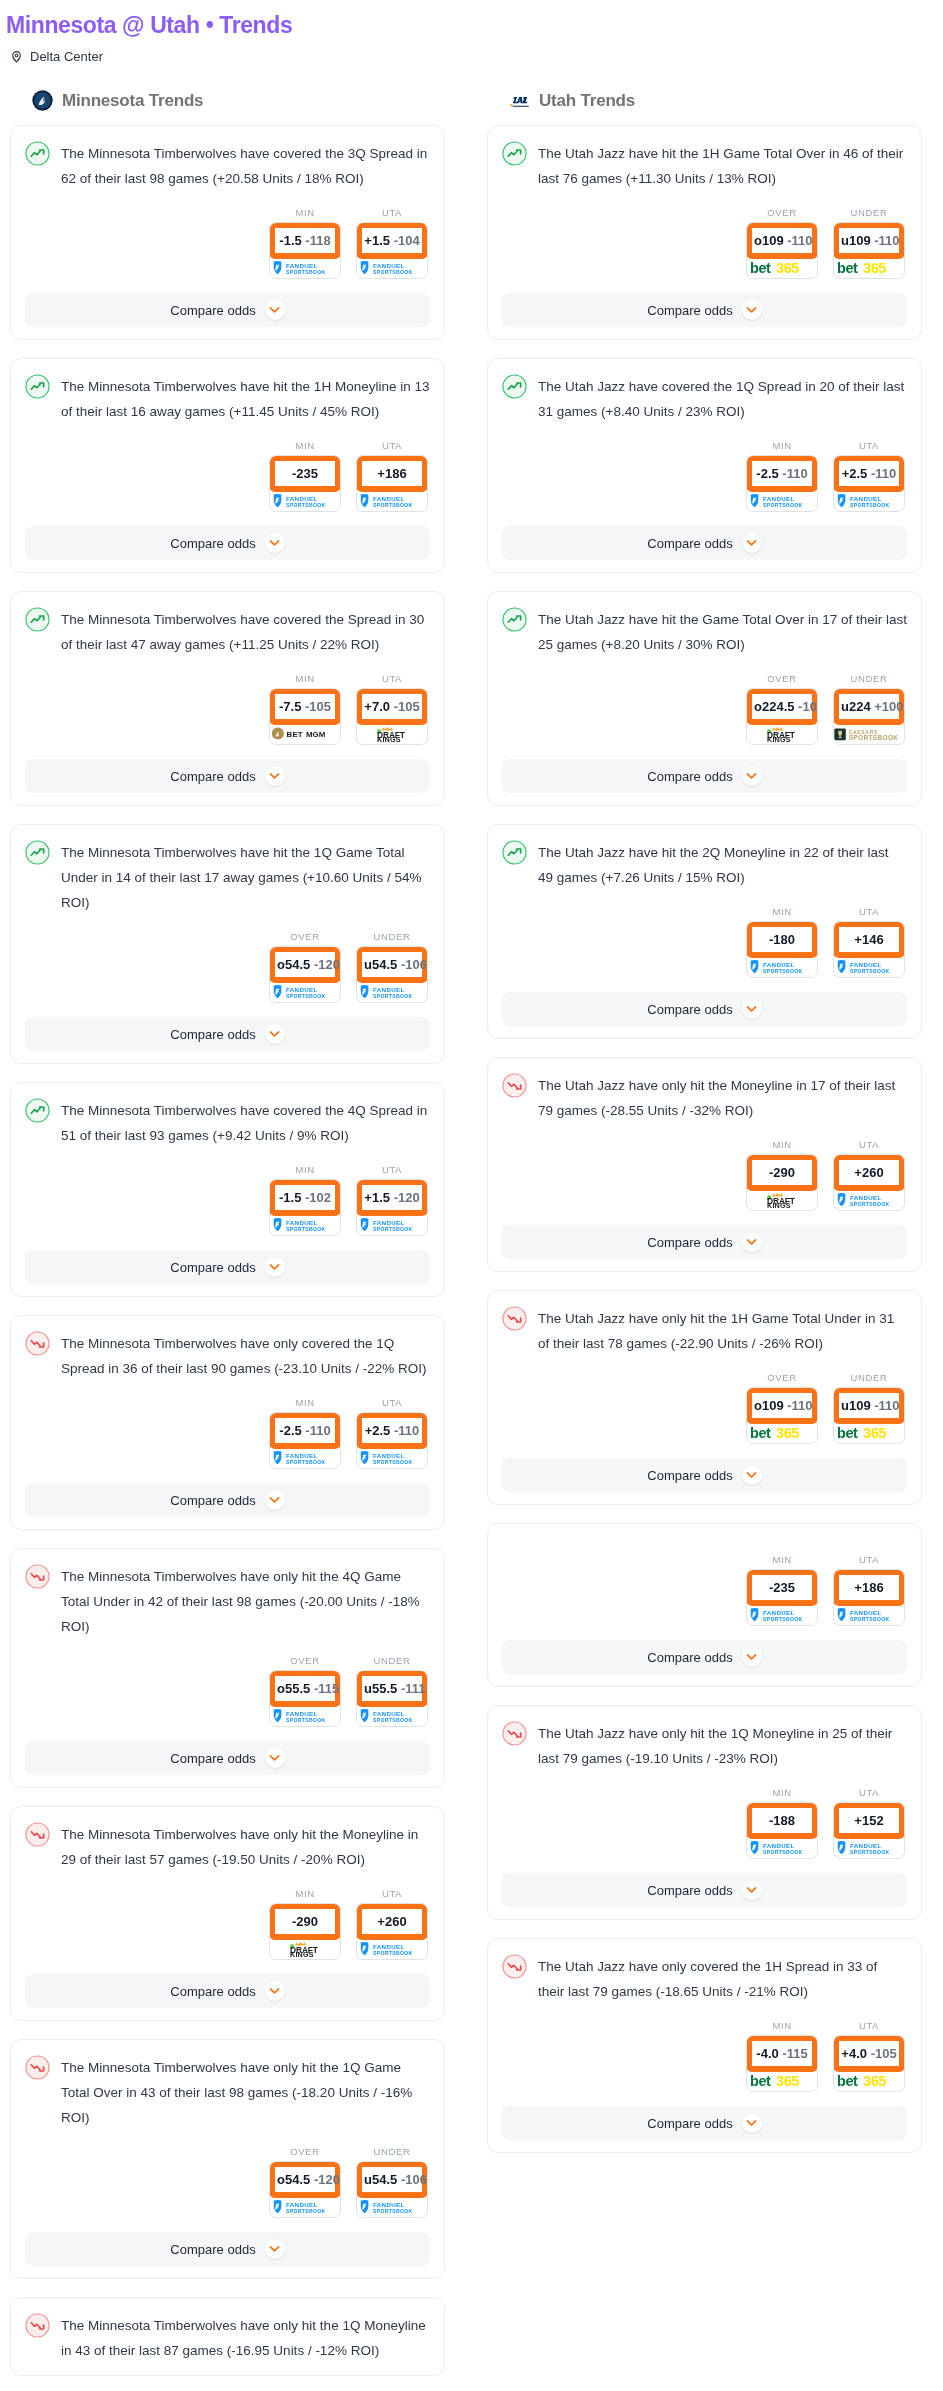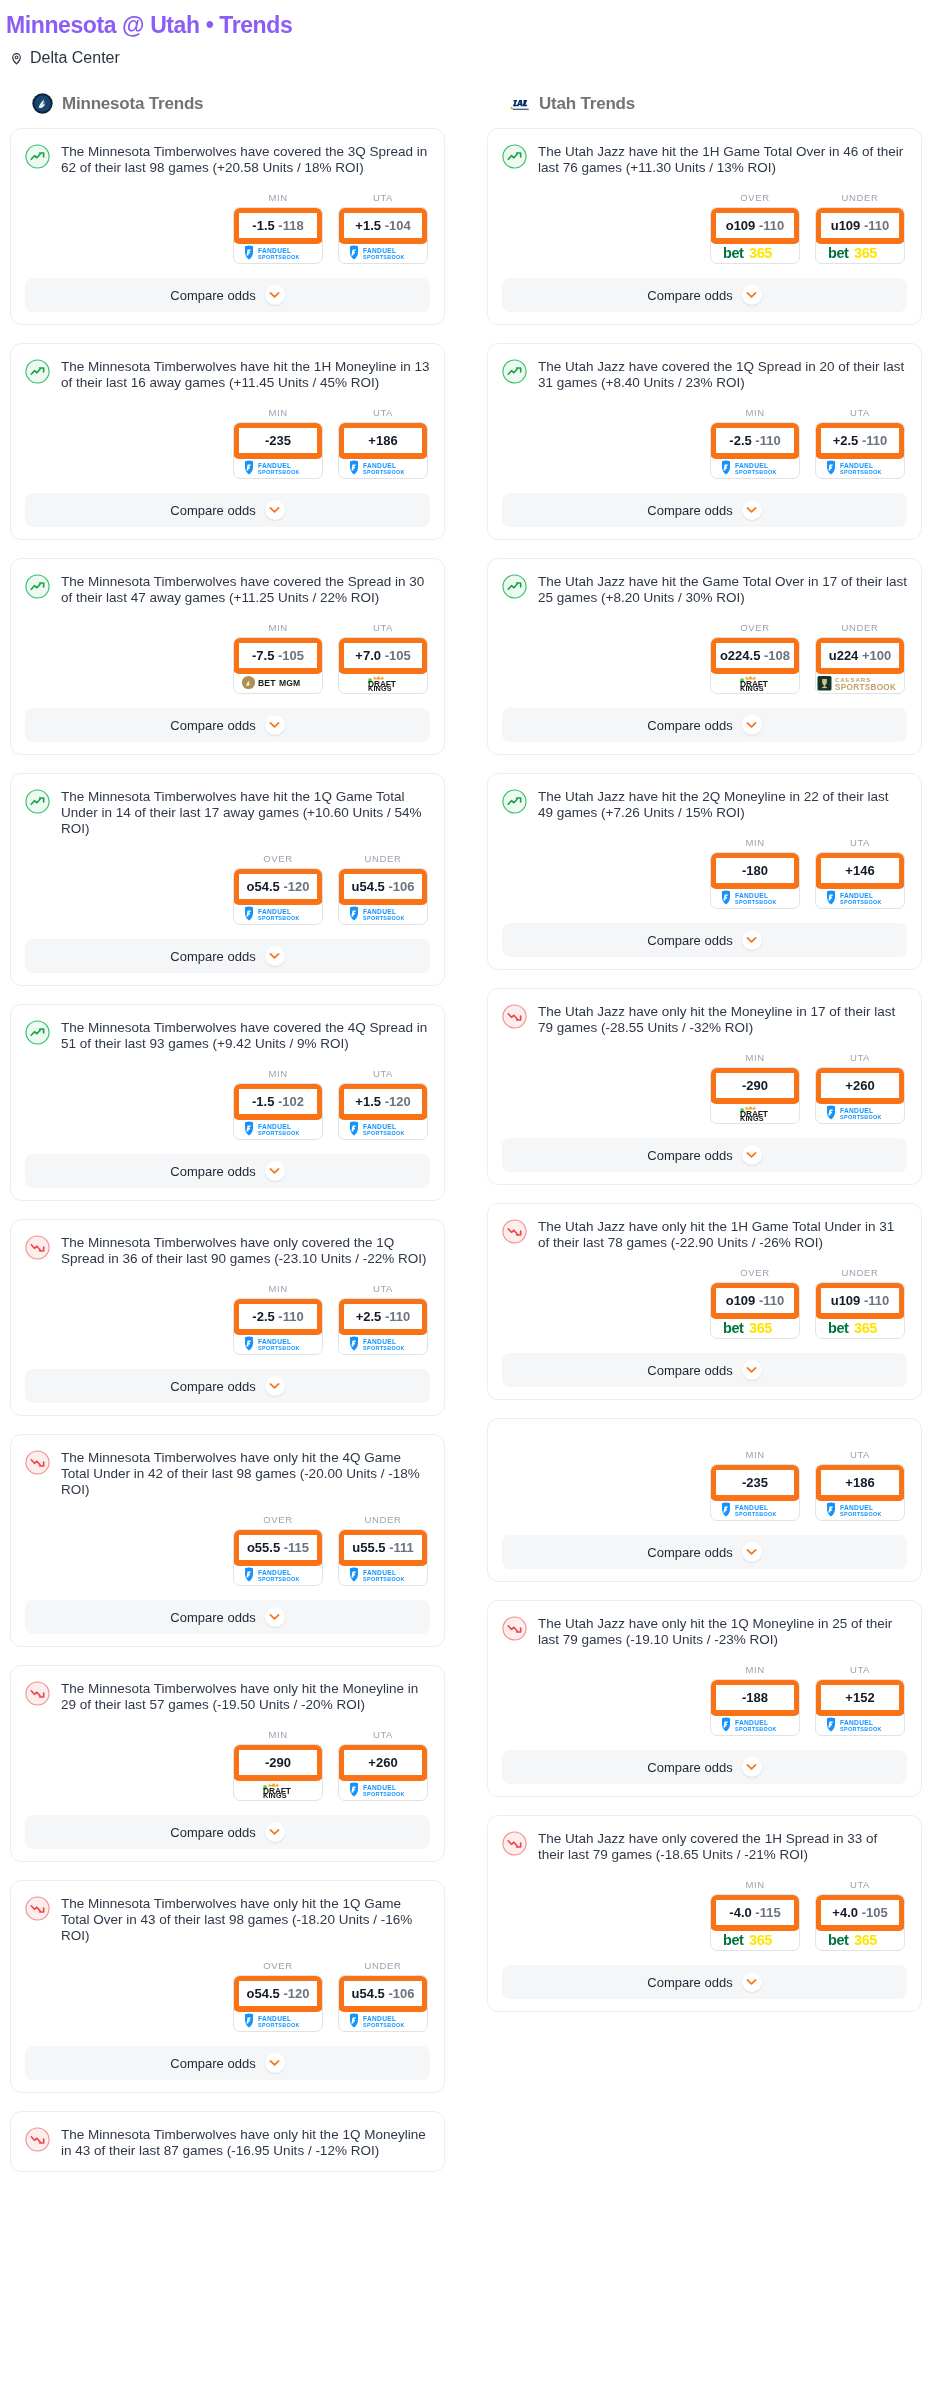"Delta Center" .venue-text { font-size: 16px -> 13px }
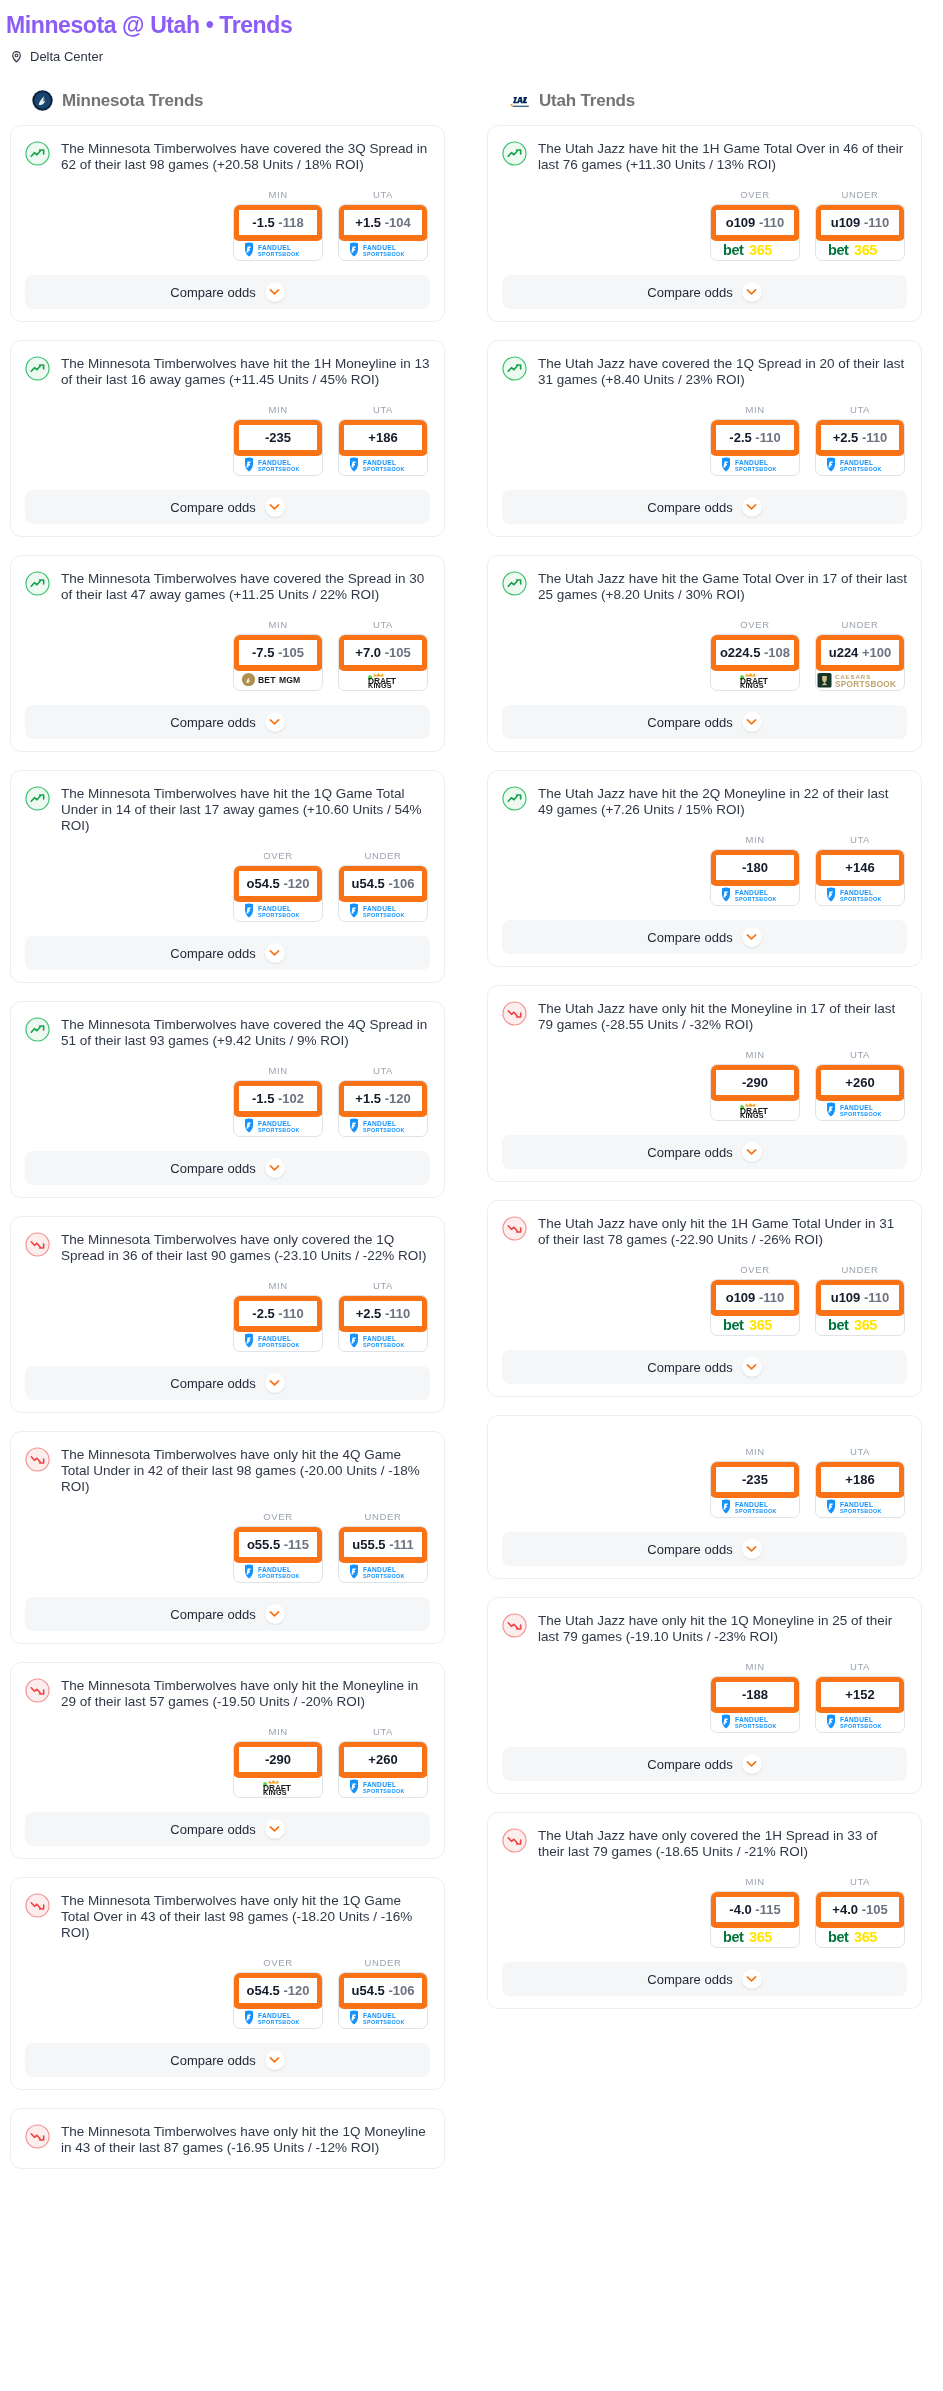"The Minnesota Timberwolves have covered" .trend-text { line-height: 16px -> 25px }
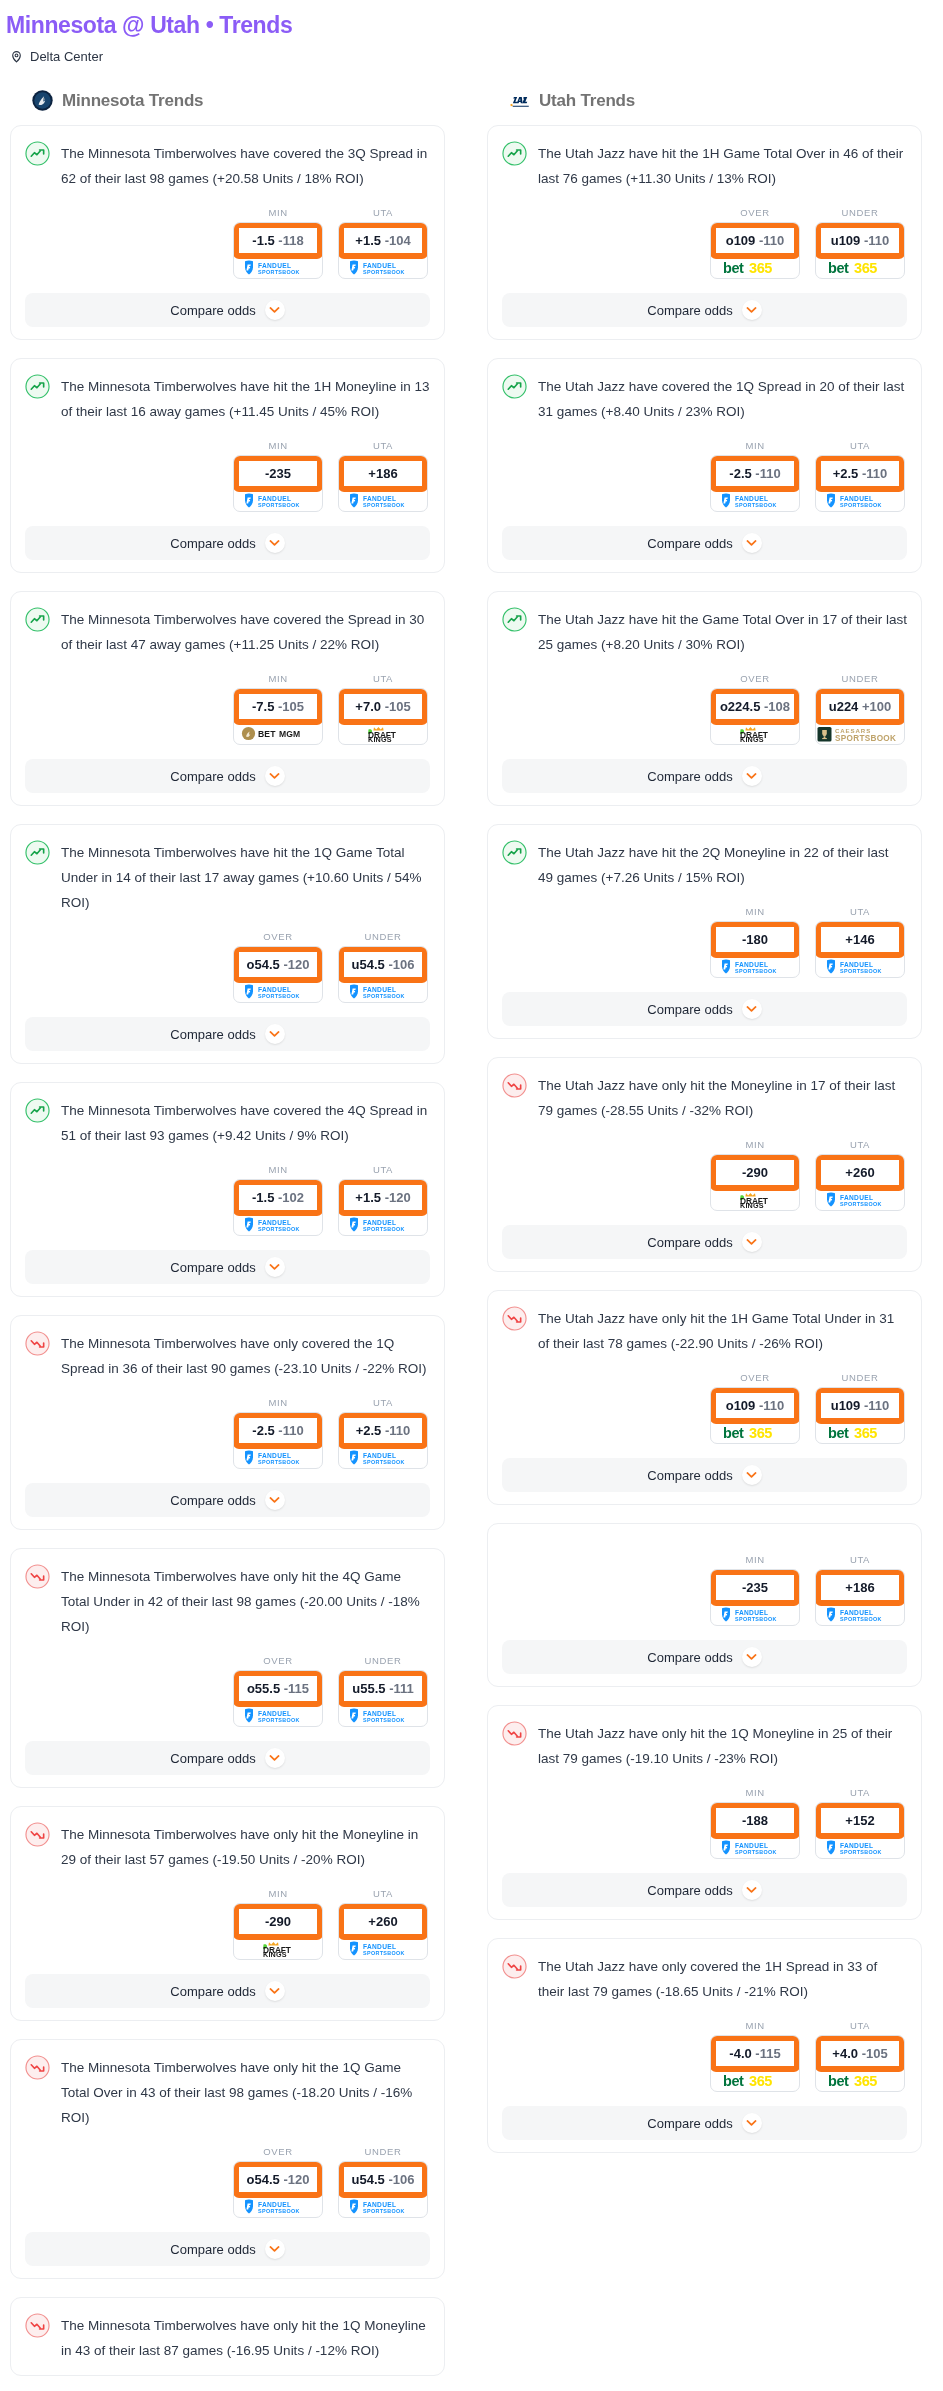"MIN" .odds-cell { width: 90px -> 72px }
